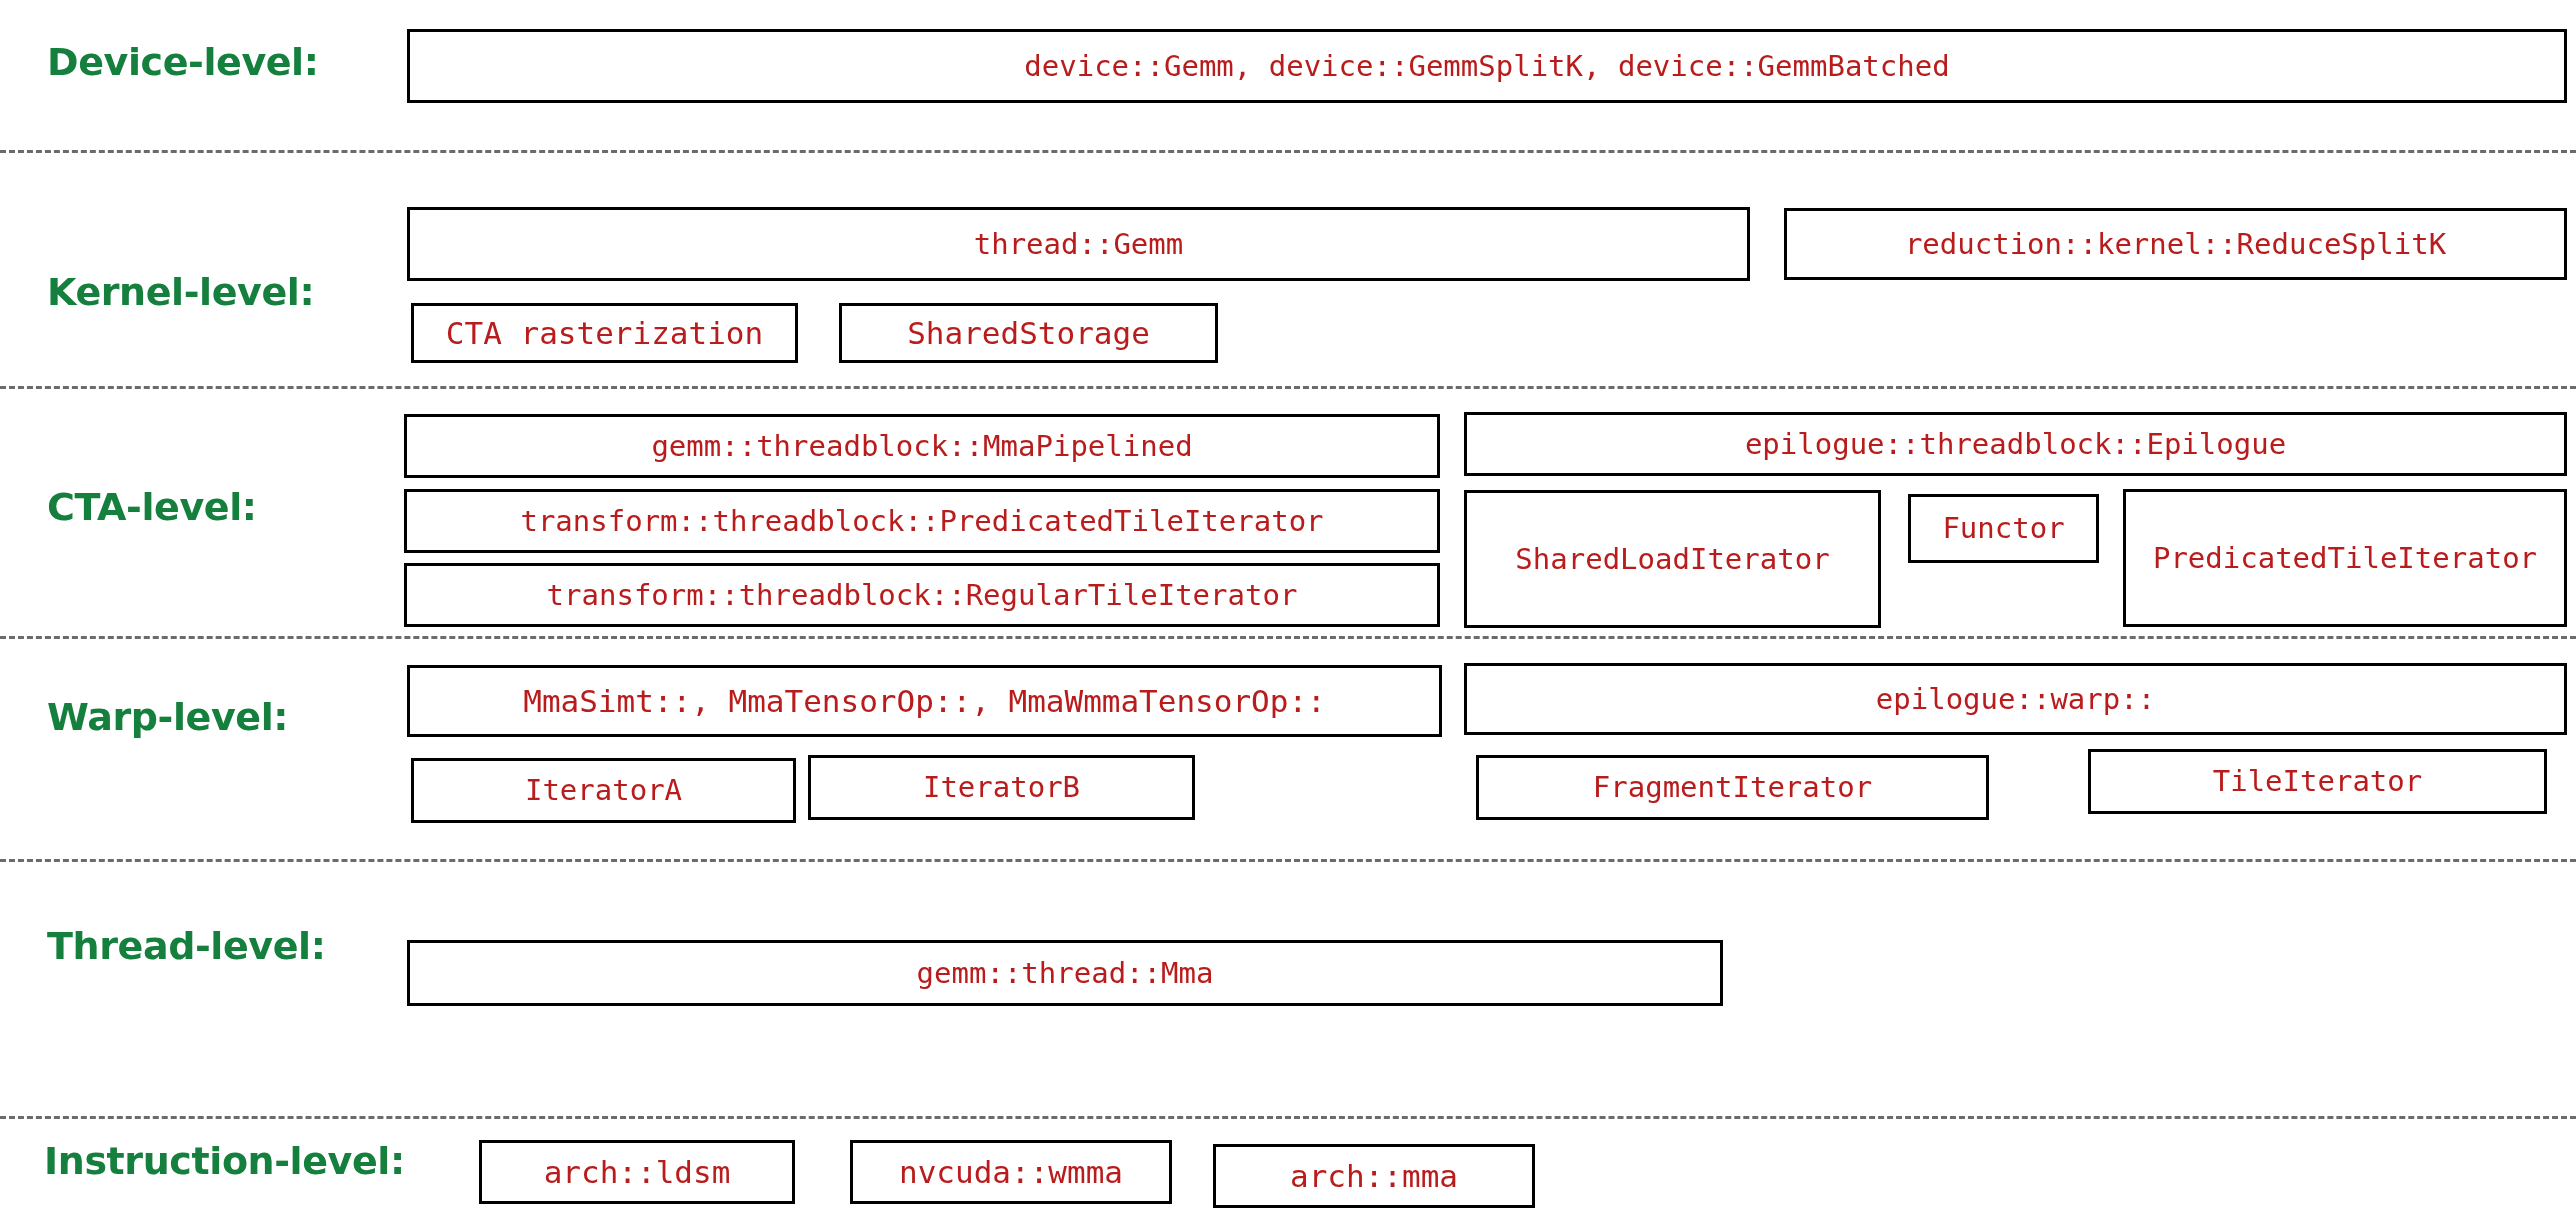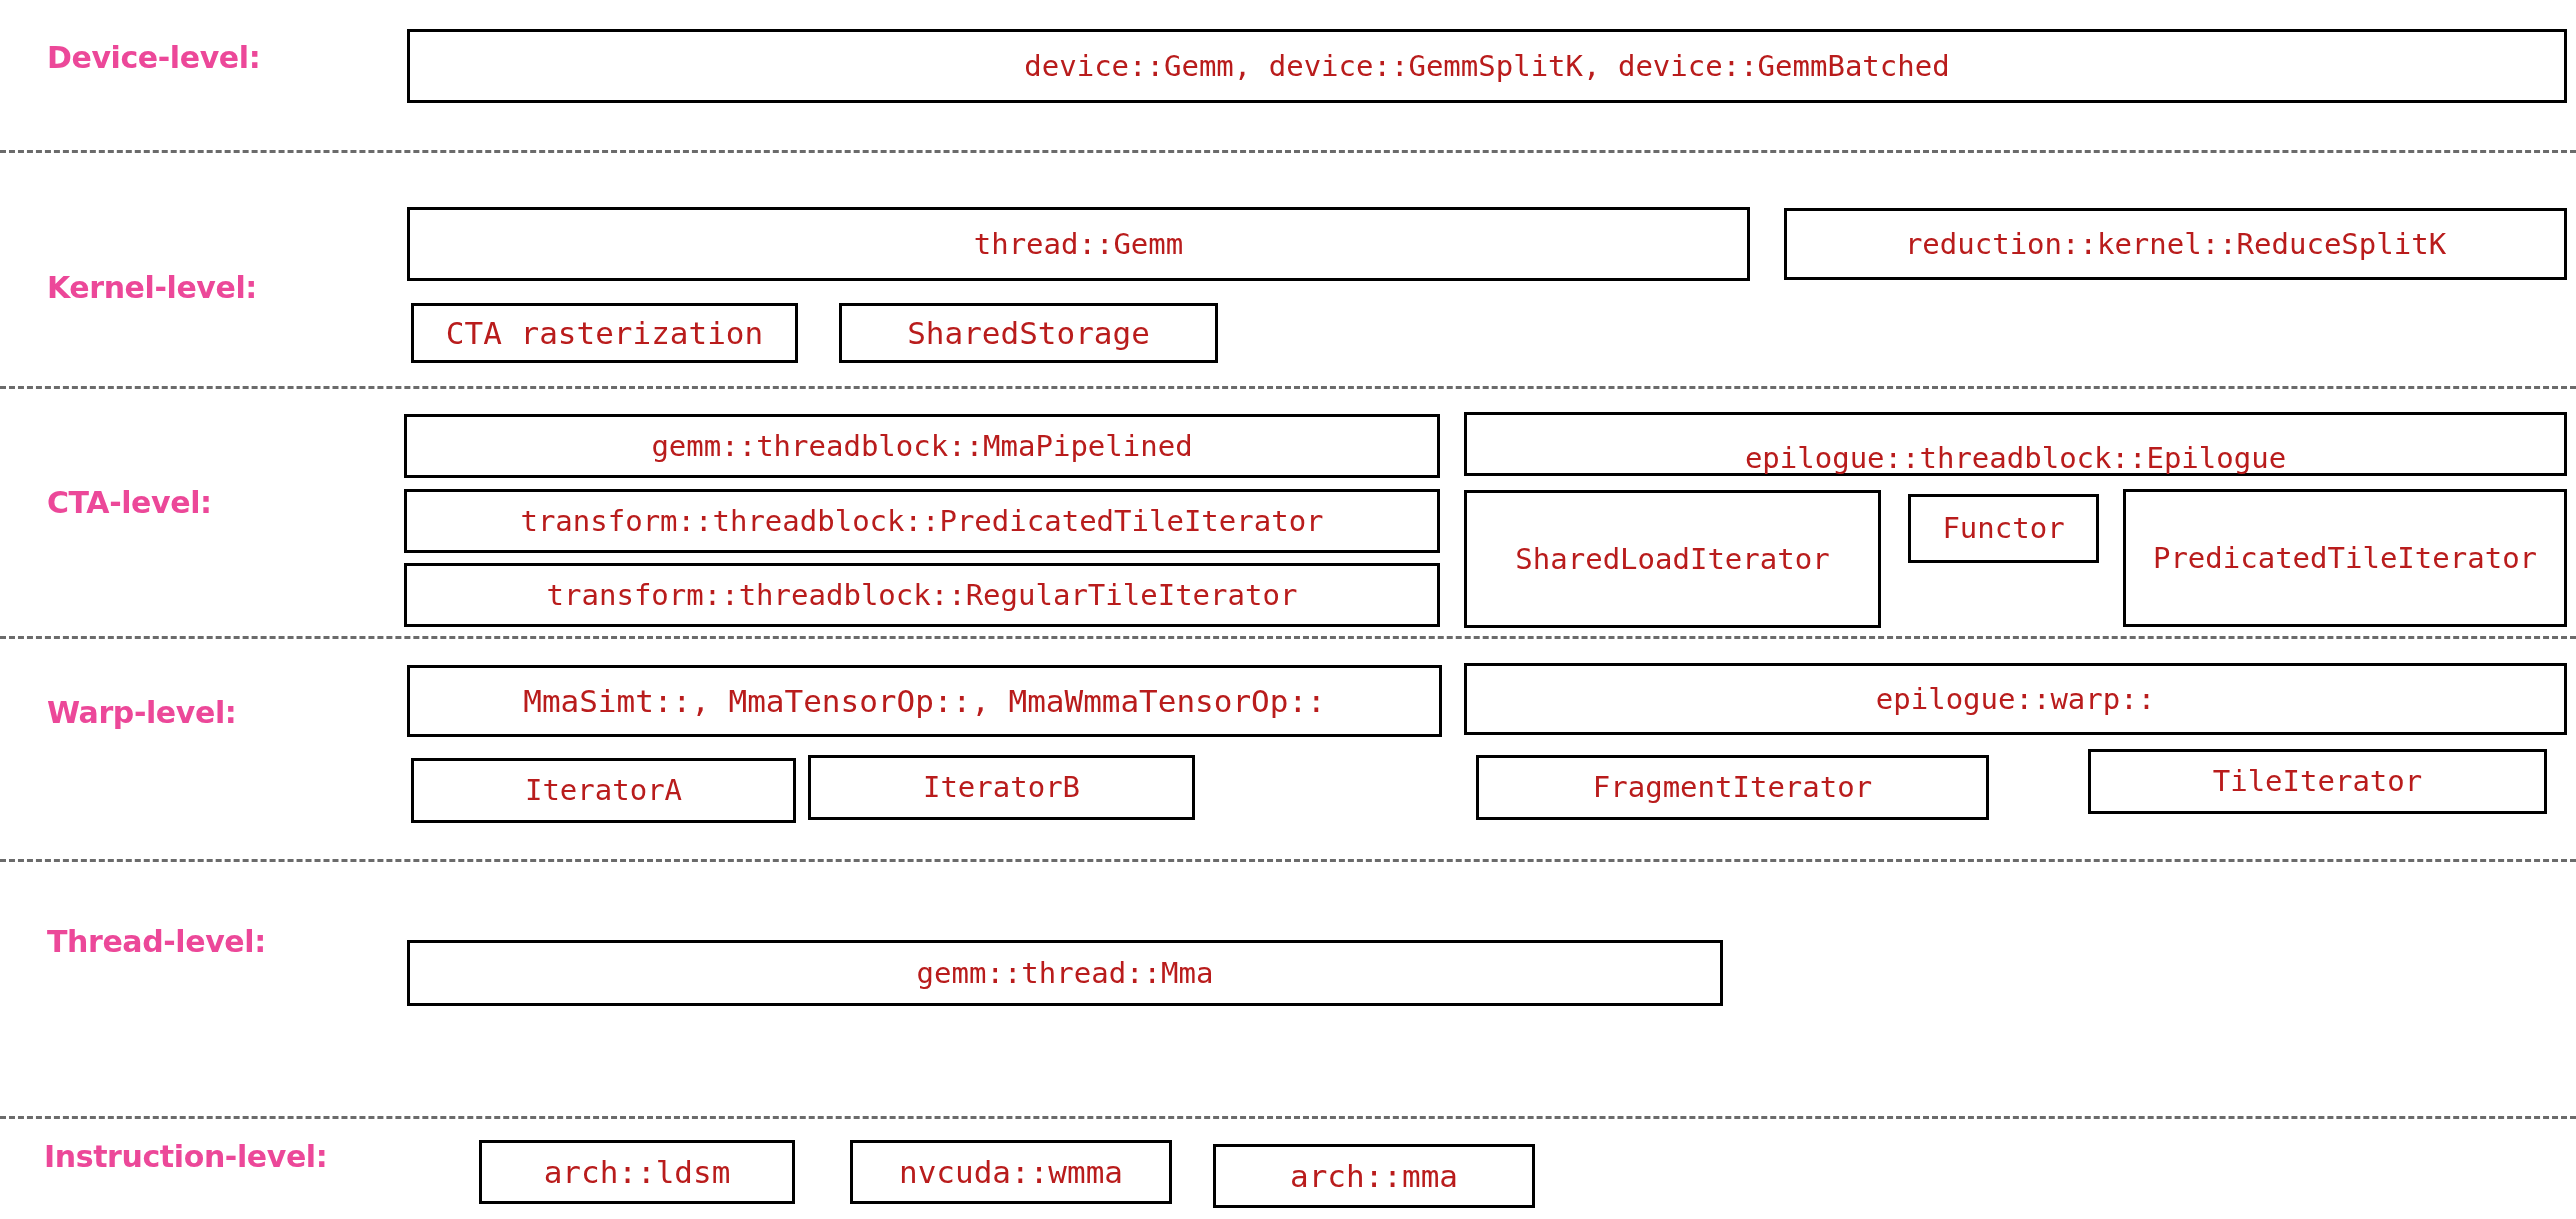"Device-level:" .level-label { color: #ec4899 -> #15803d; font-size: 30px -> 38px }
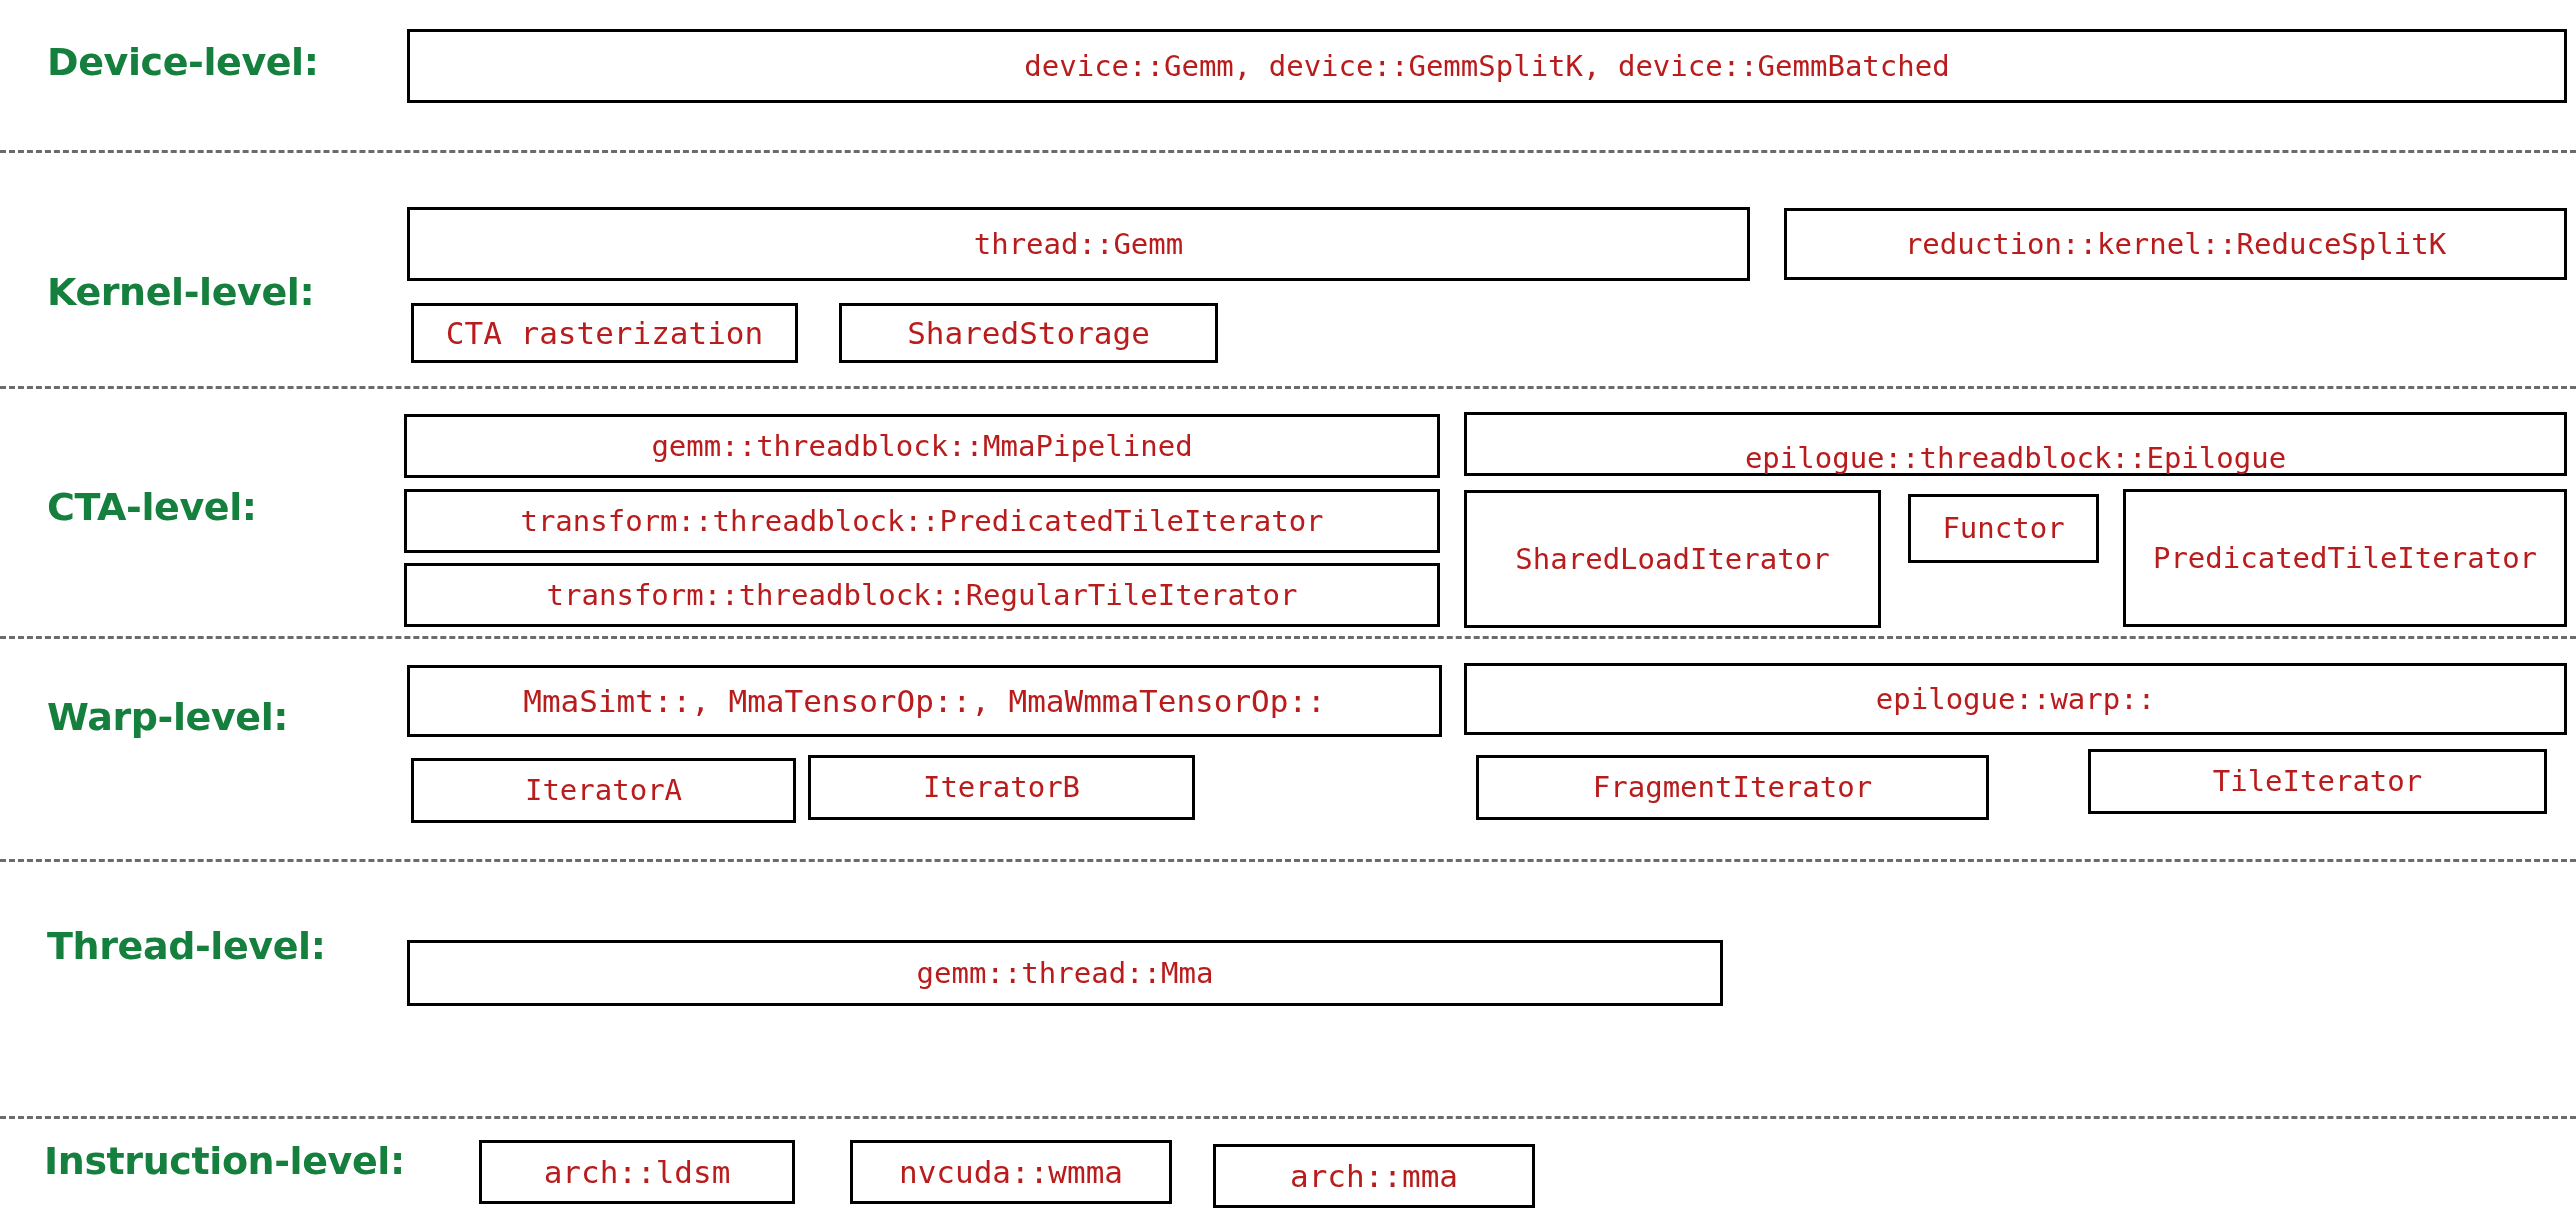"epilogue::threadblock::Epilogue" div.box { align-items: flex-end -> none }
